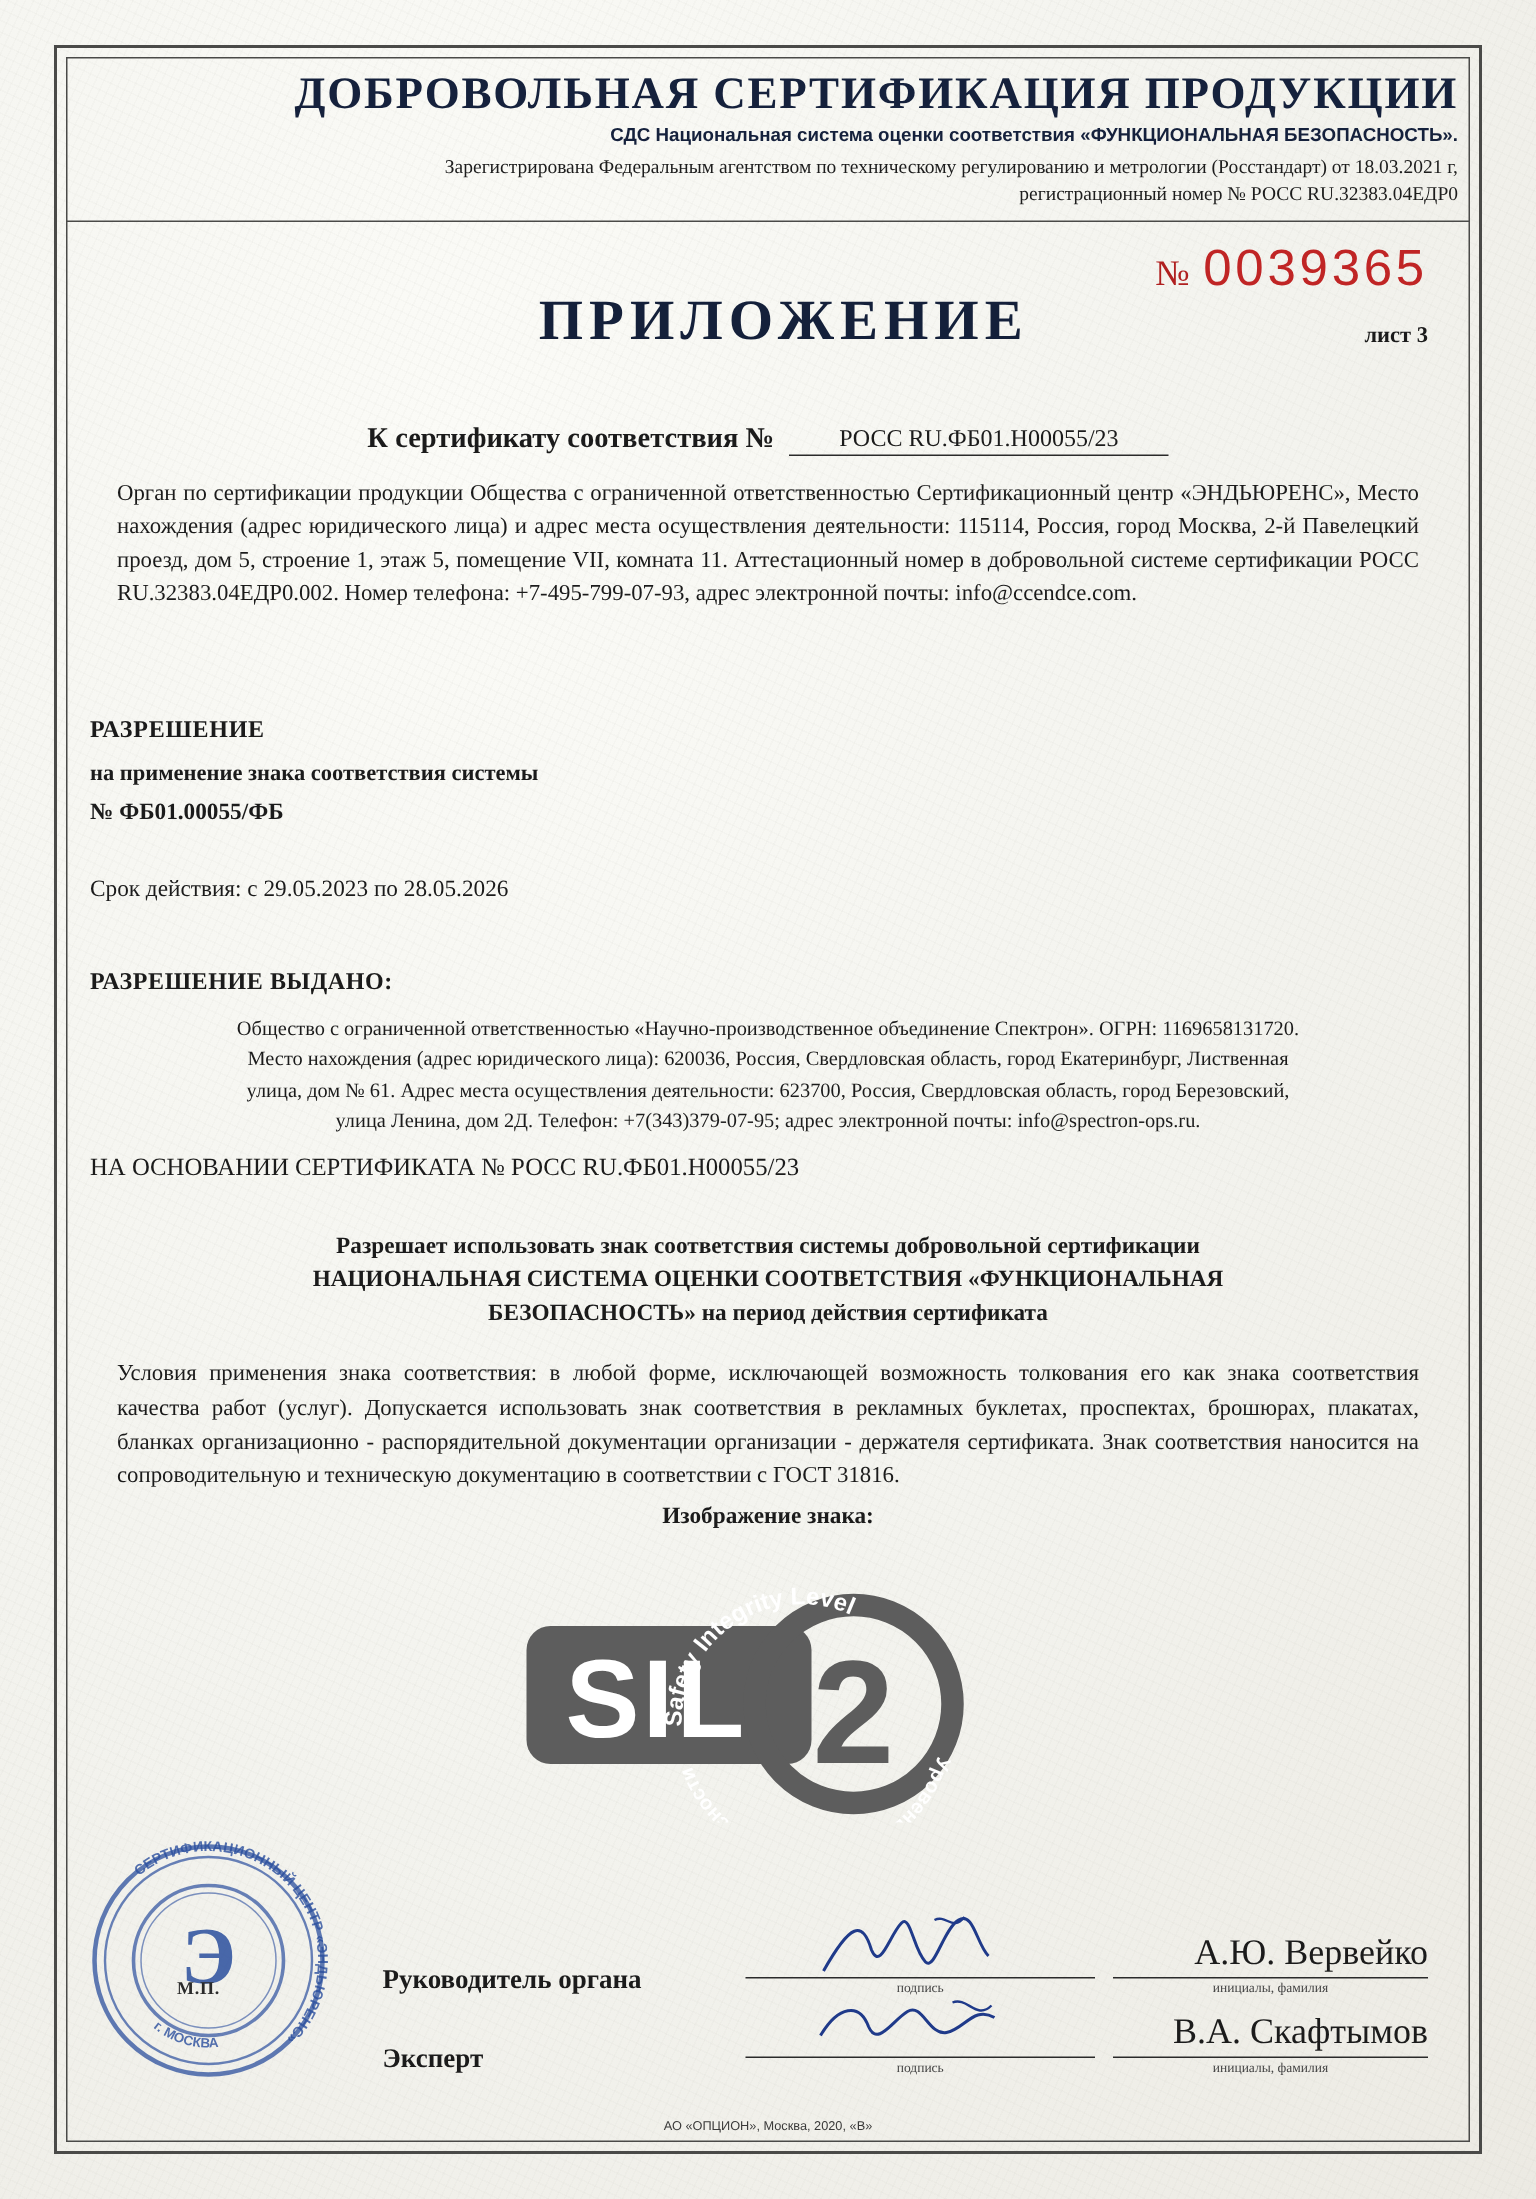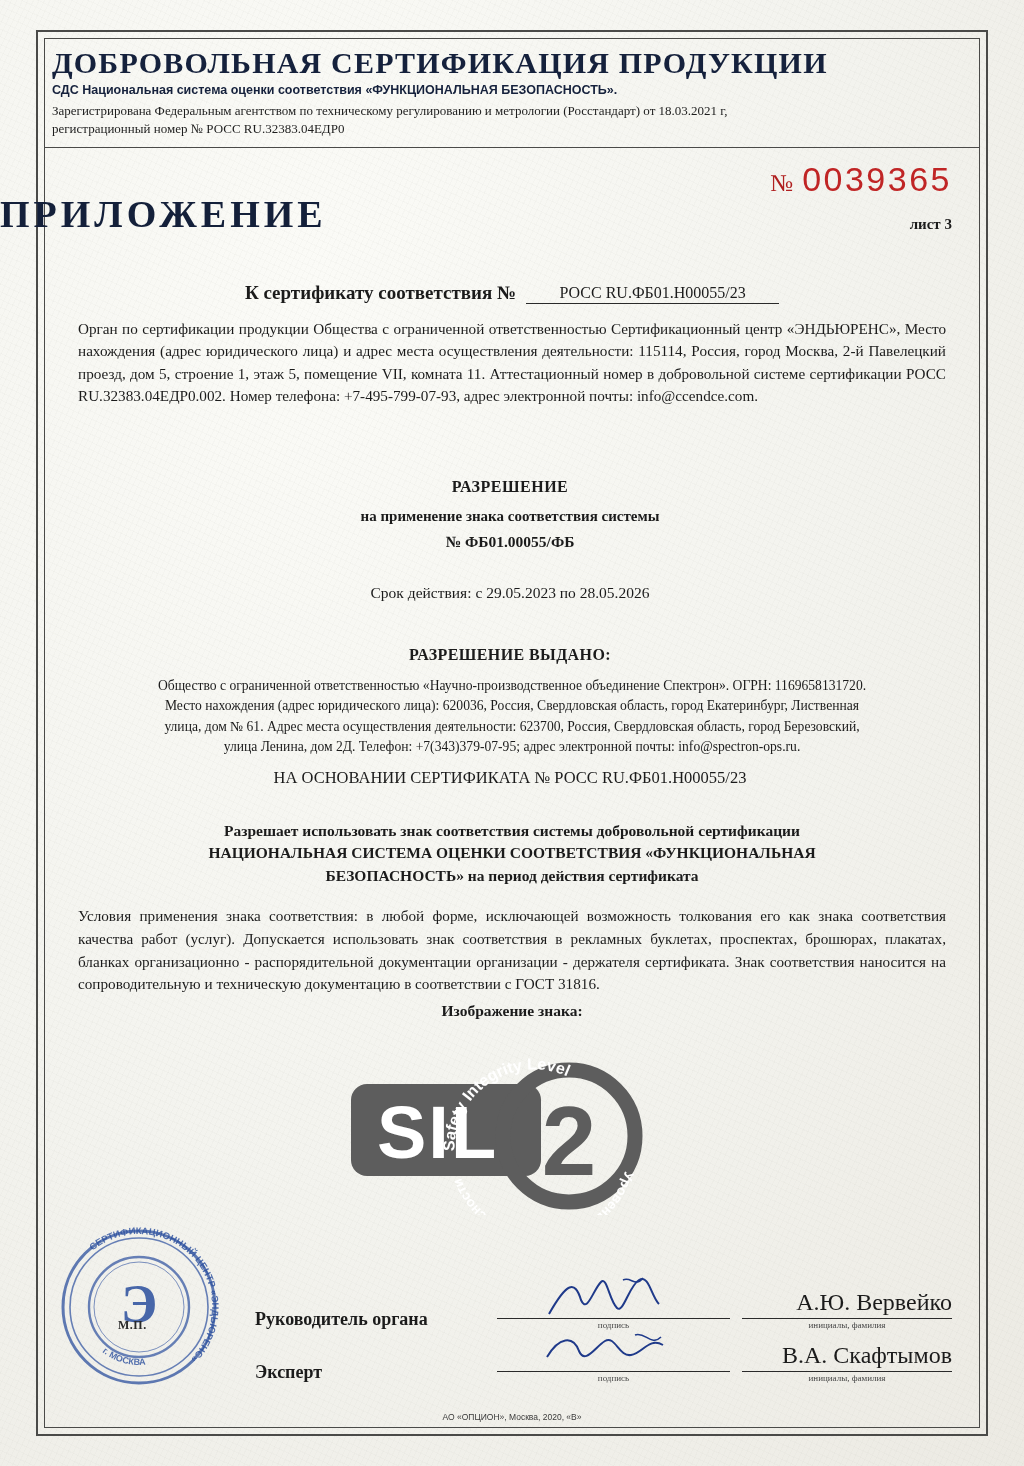"ДОБРОВОЛЬНАЯ СЕРТИФИКАЦИЯ ПРОДУКЦИИ" .header { text-align: left -> right }
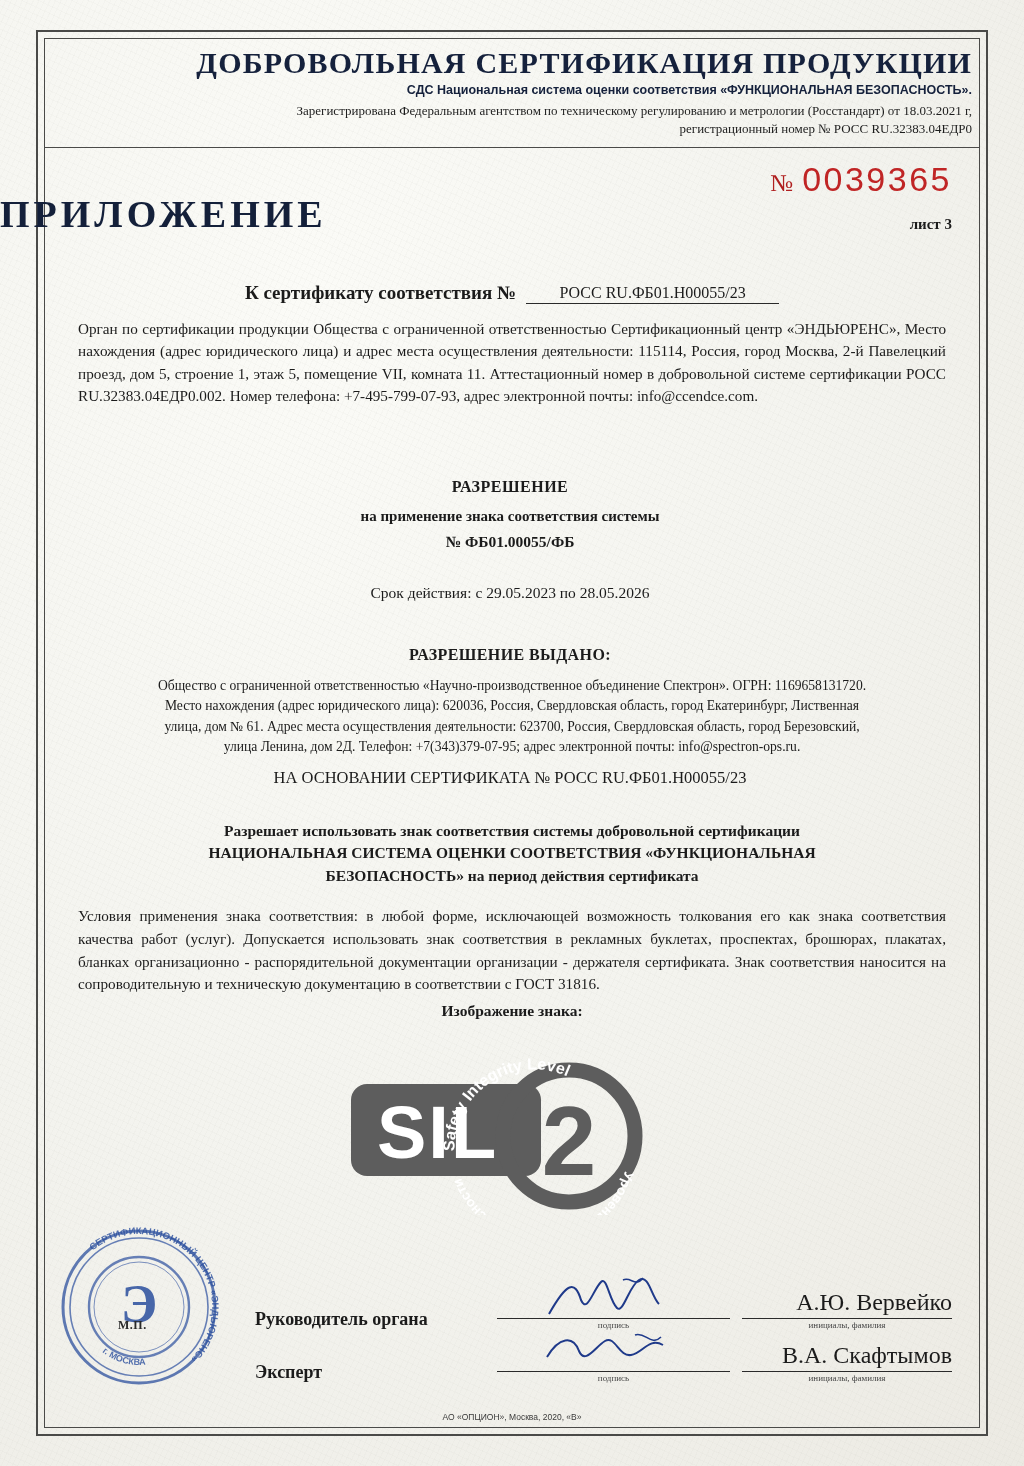"ПРИЛОЖЕНИЕ" .doc-title { padding-left: none -> 21px; text-align: left -> center }
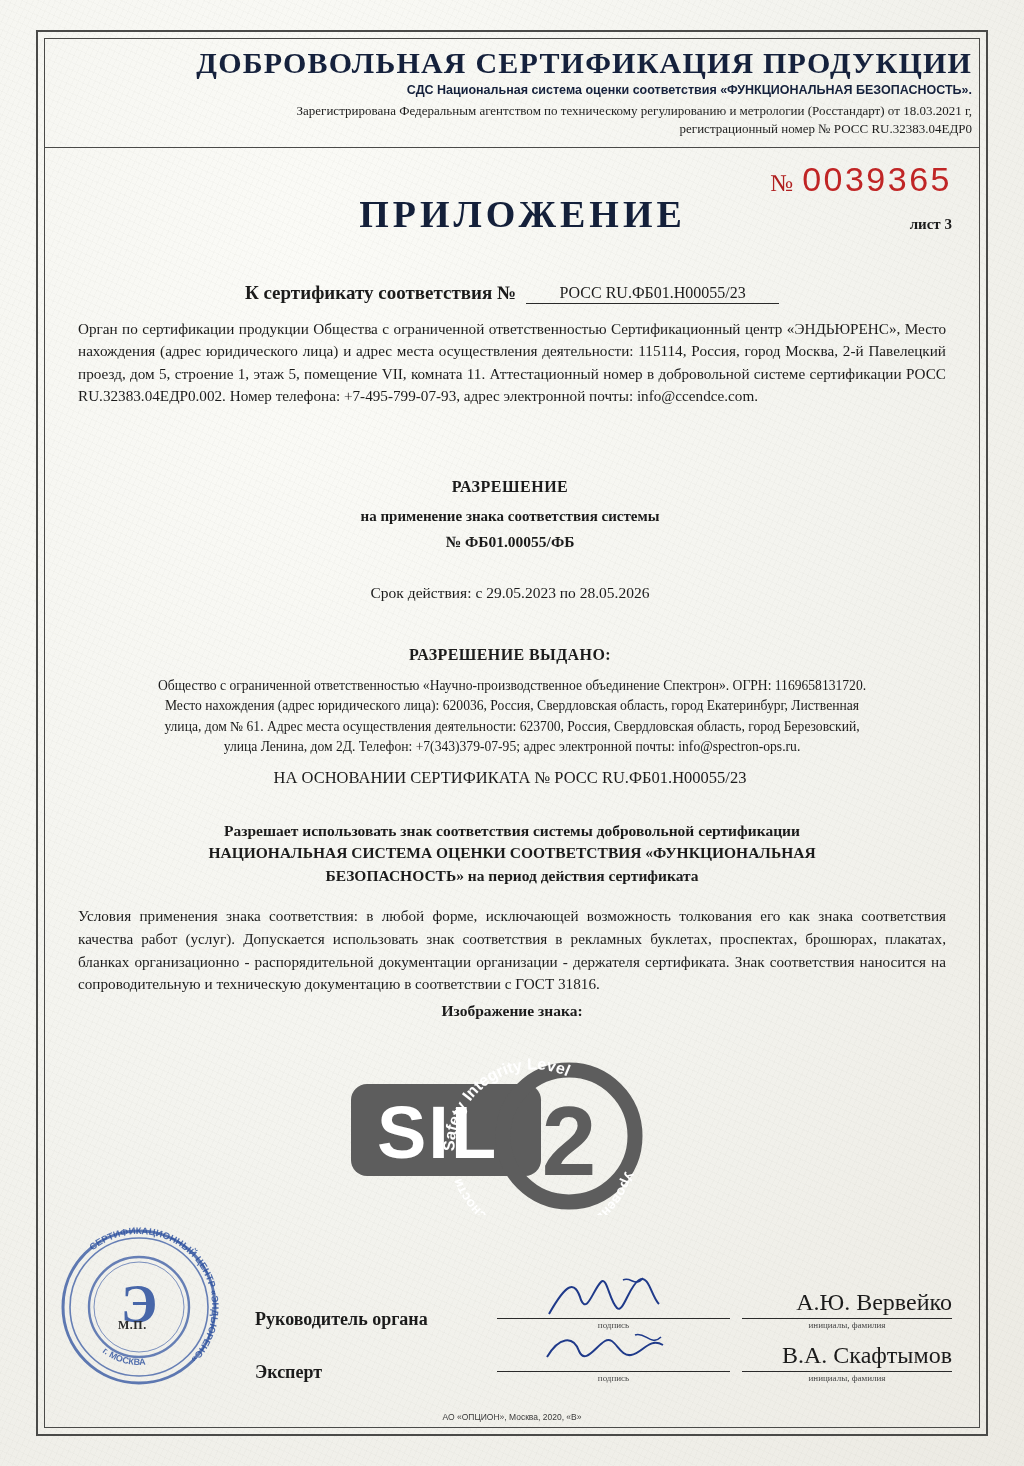"РАЗРЕШЕНИЕ" .center-block { text-align: center -> none }
